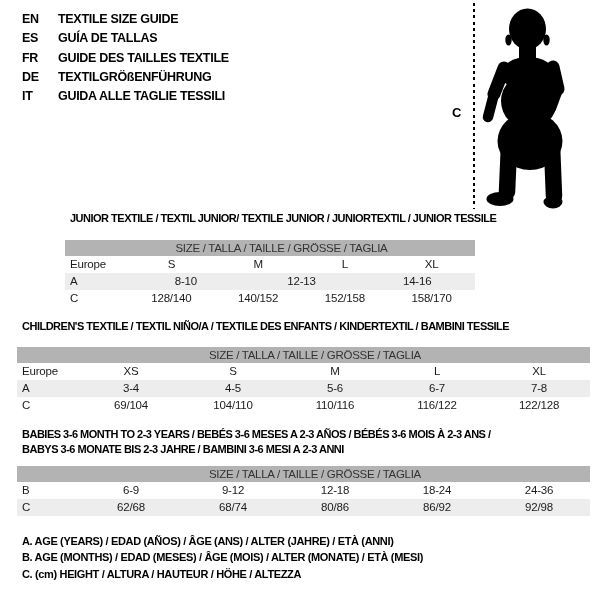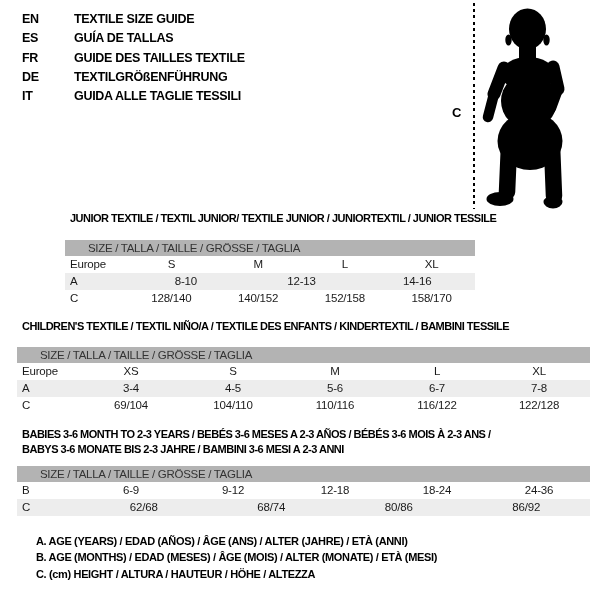"EN" .lang-row { gap: 16px -> none }
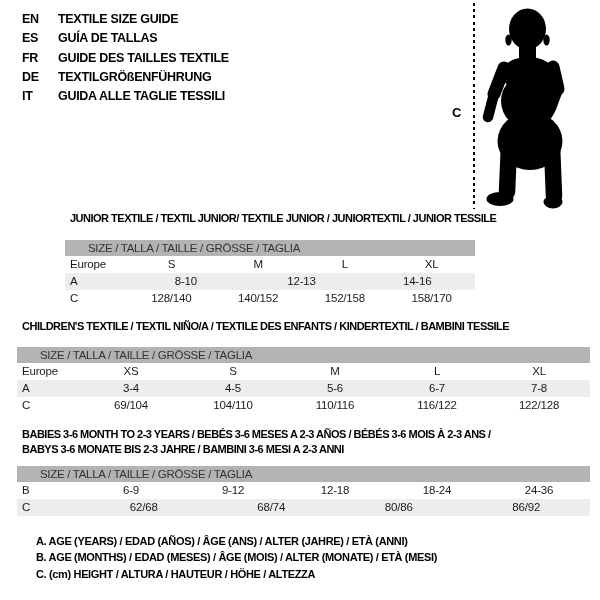"SIZE / TALLA / TAILLE" .bar { text-align: none -> center }
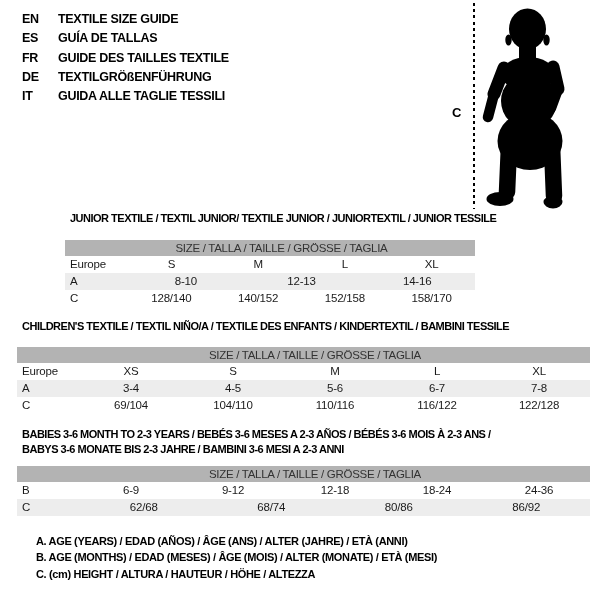"92/98" span.cell { html: none -> <span>92/98</span> }
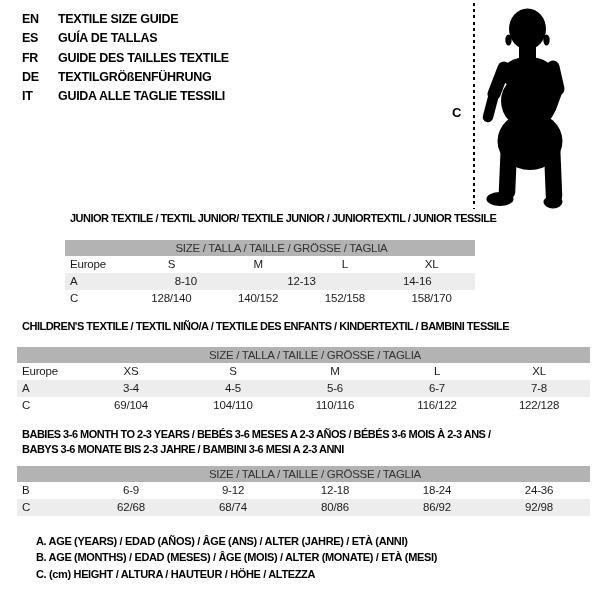"A. AGE (YEARS) / EDAD" .notes { left: 36px -> 22px }
